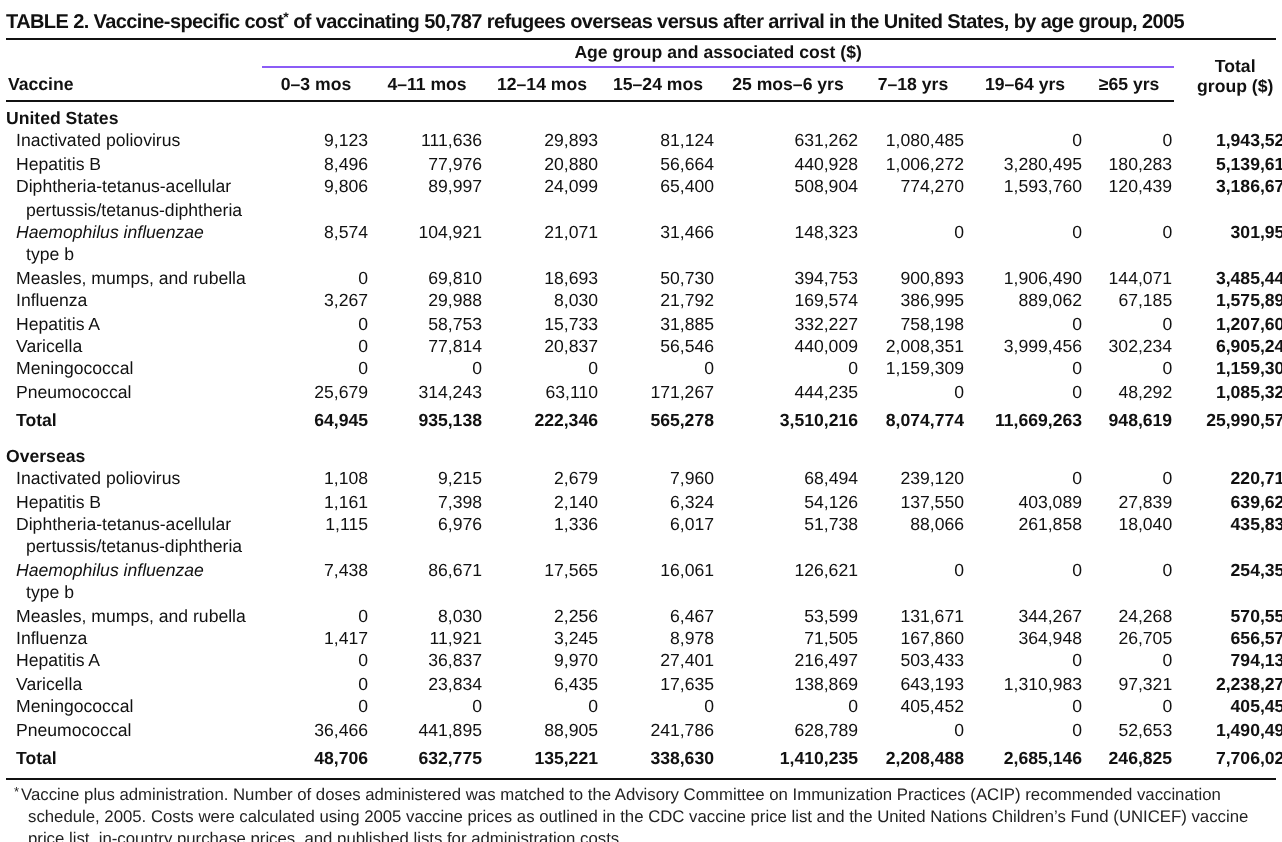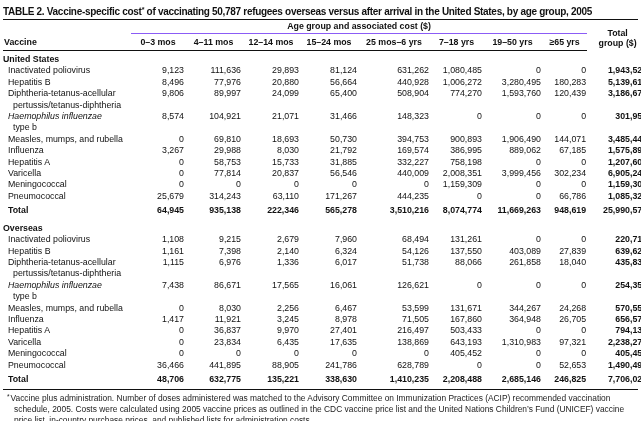"19–50 yrs" th.age-head { text: 50 -> 64 }
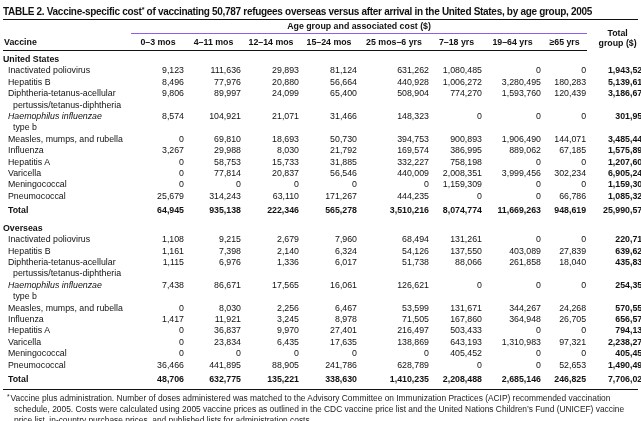"66,786" td.num { text: 66,786 -> 48,292 }
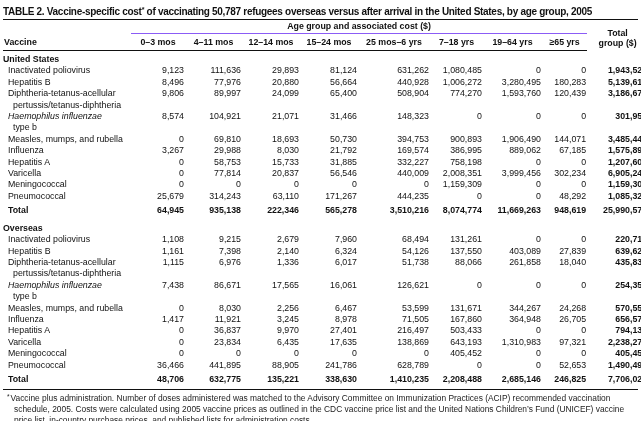"131,261" td.num { text: 131,261 -> 239,120 }
